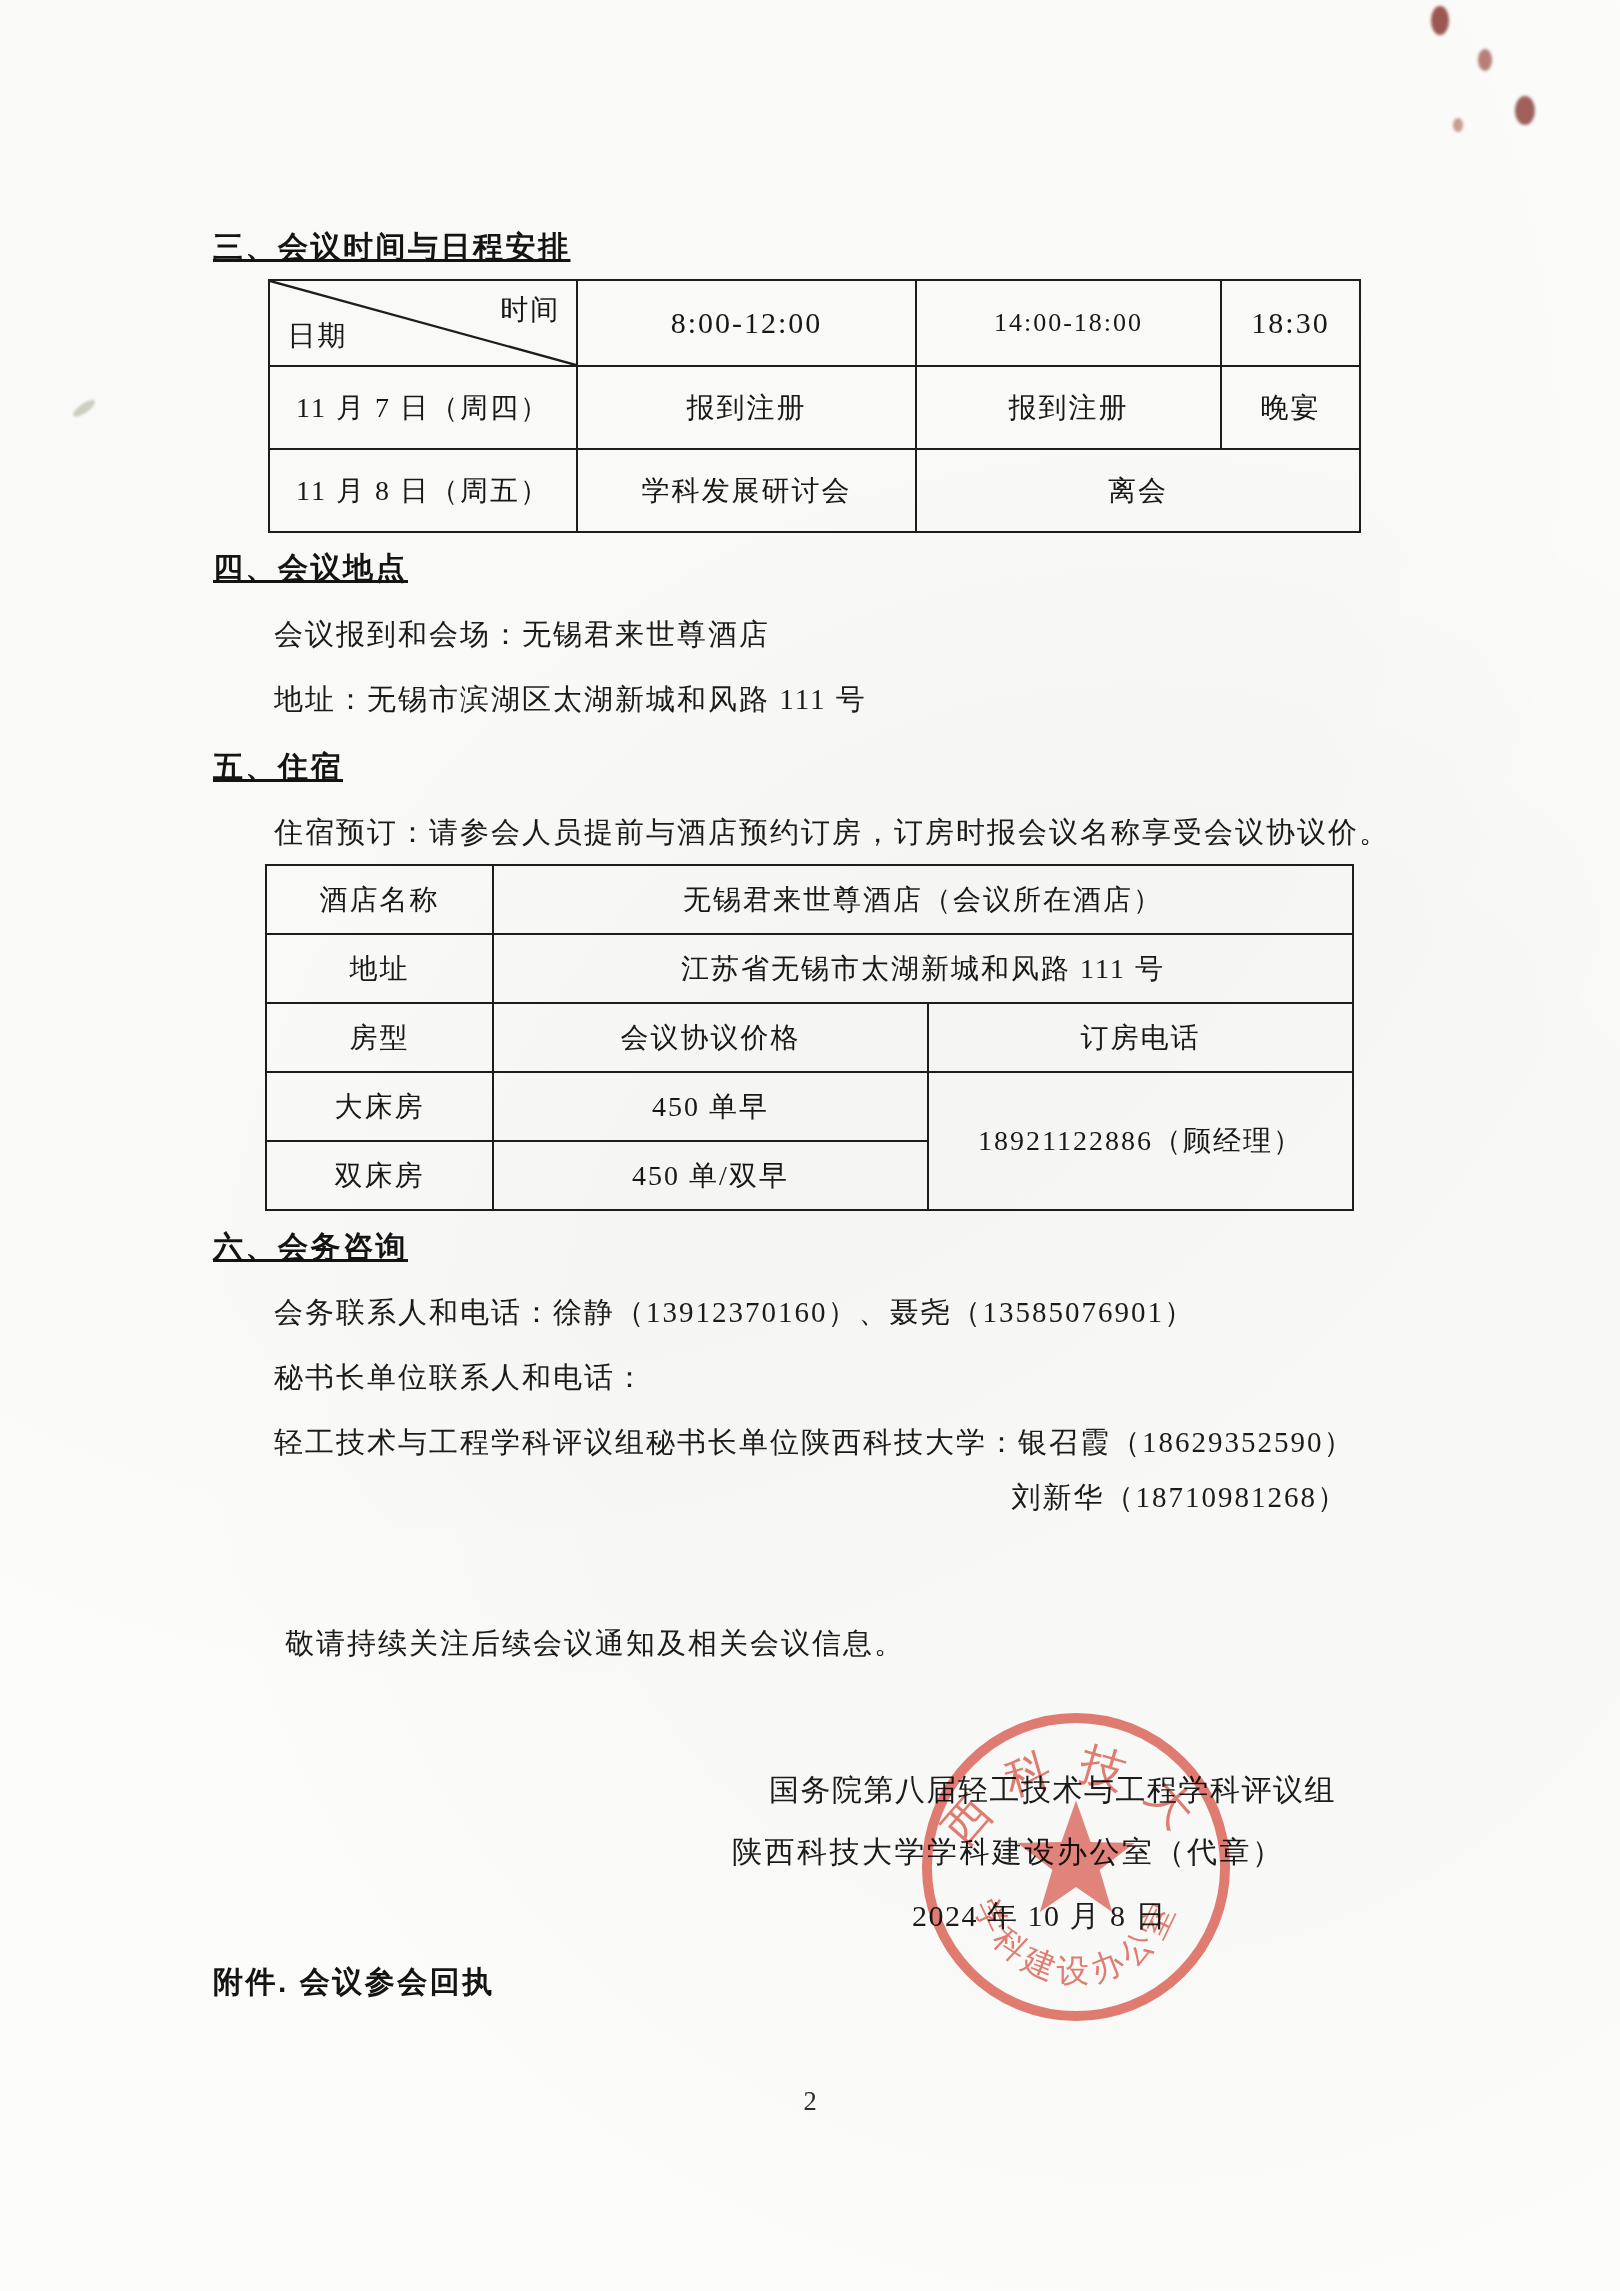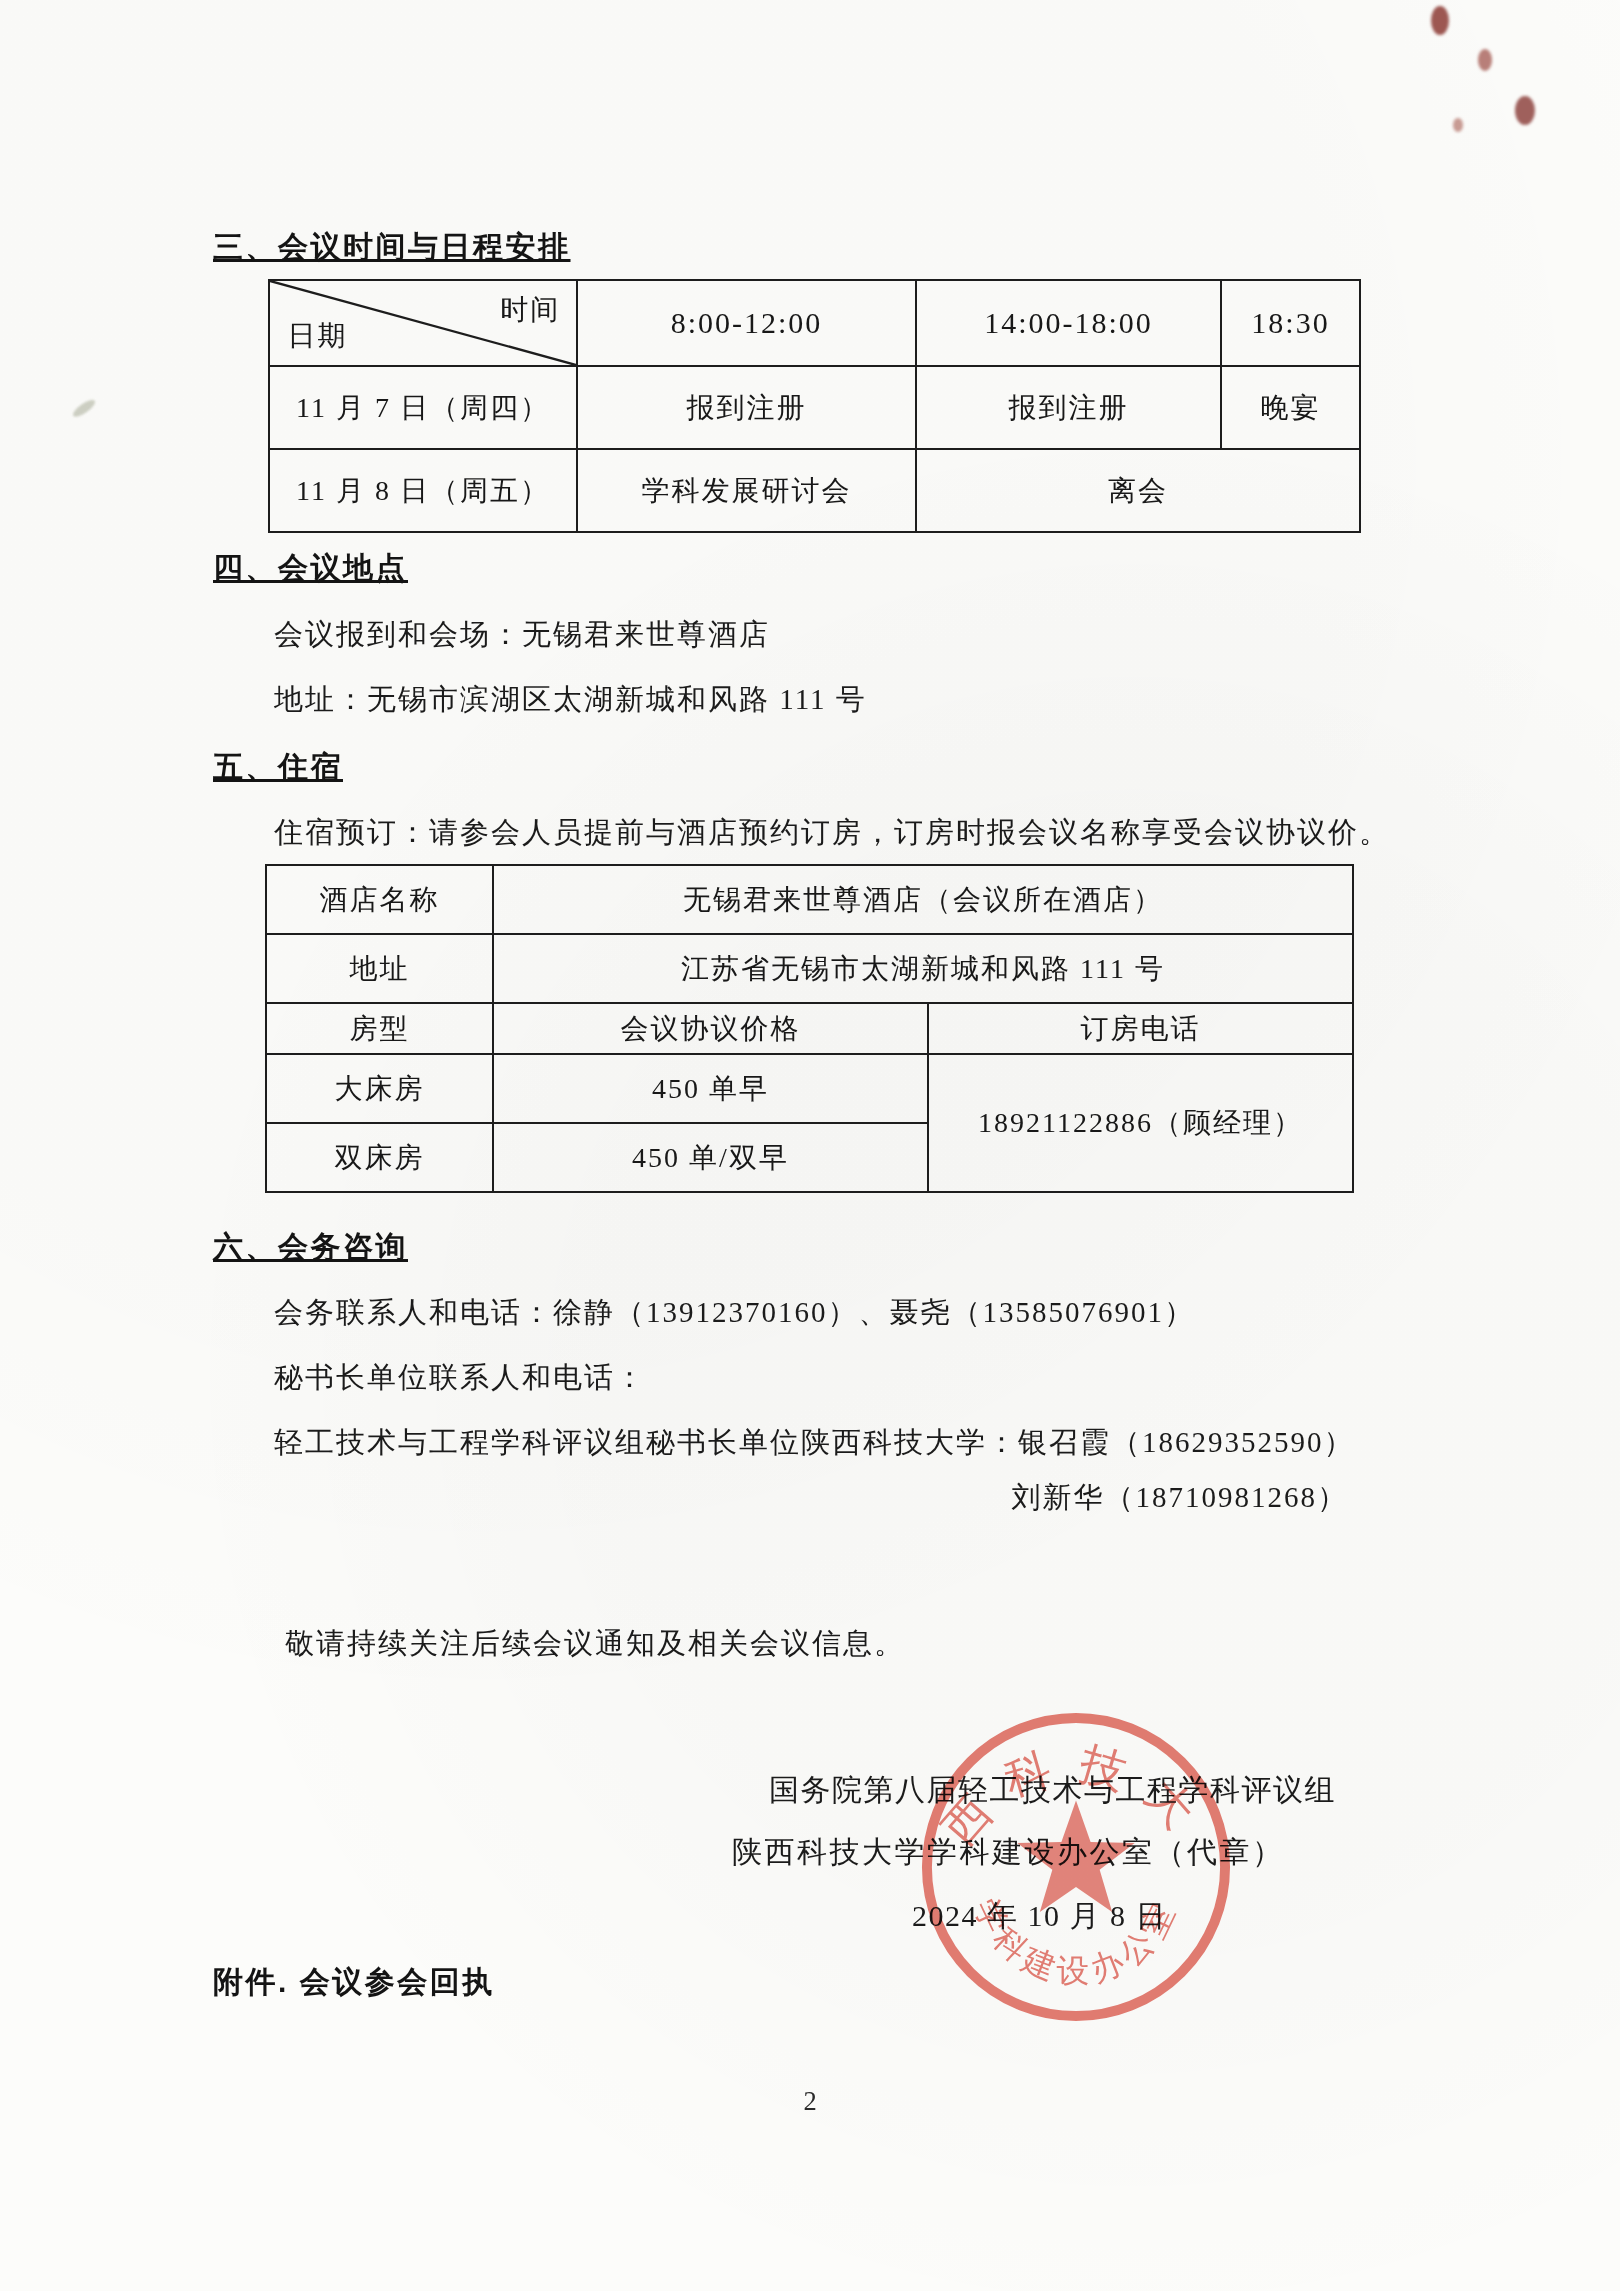"14:00-18:00" td { font-size: 30px -> 26px }
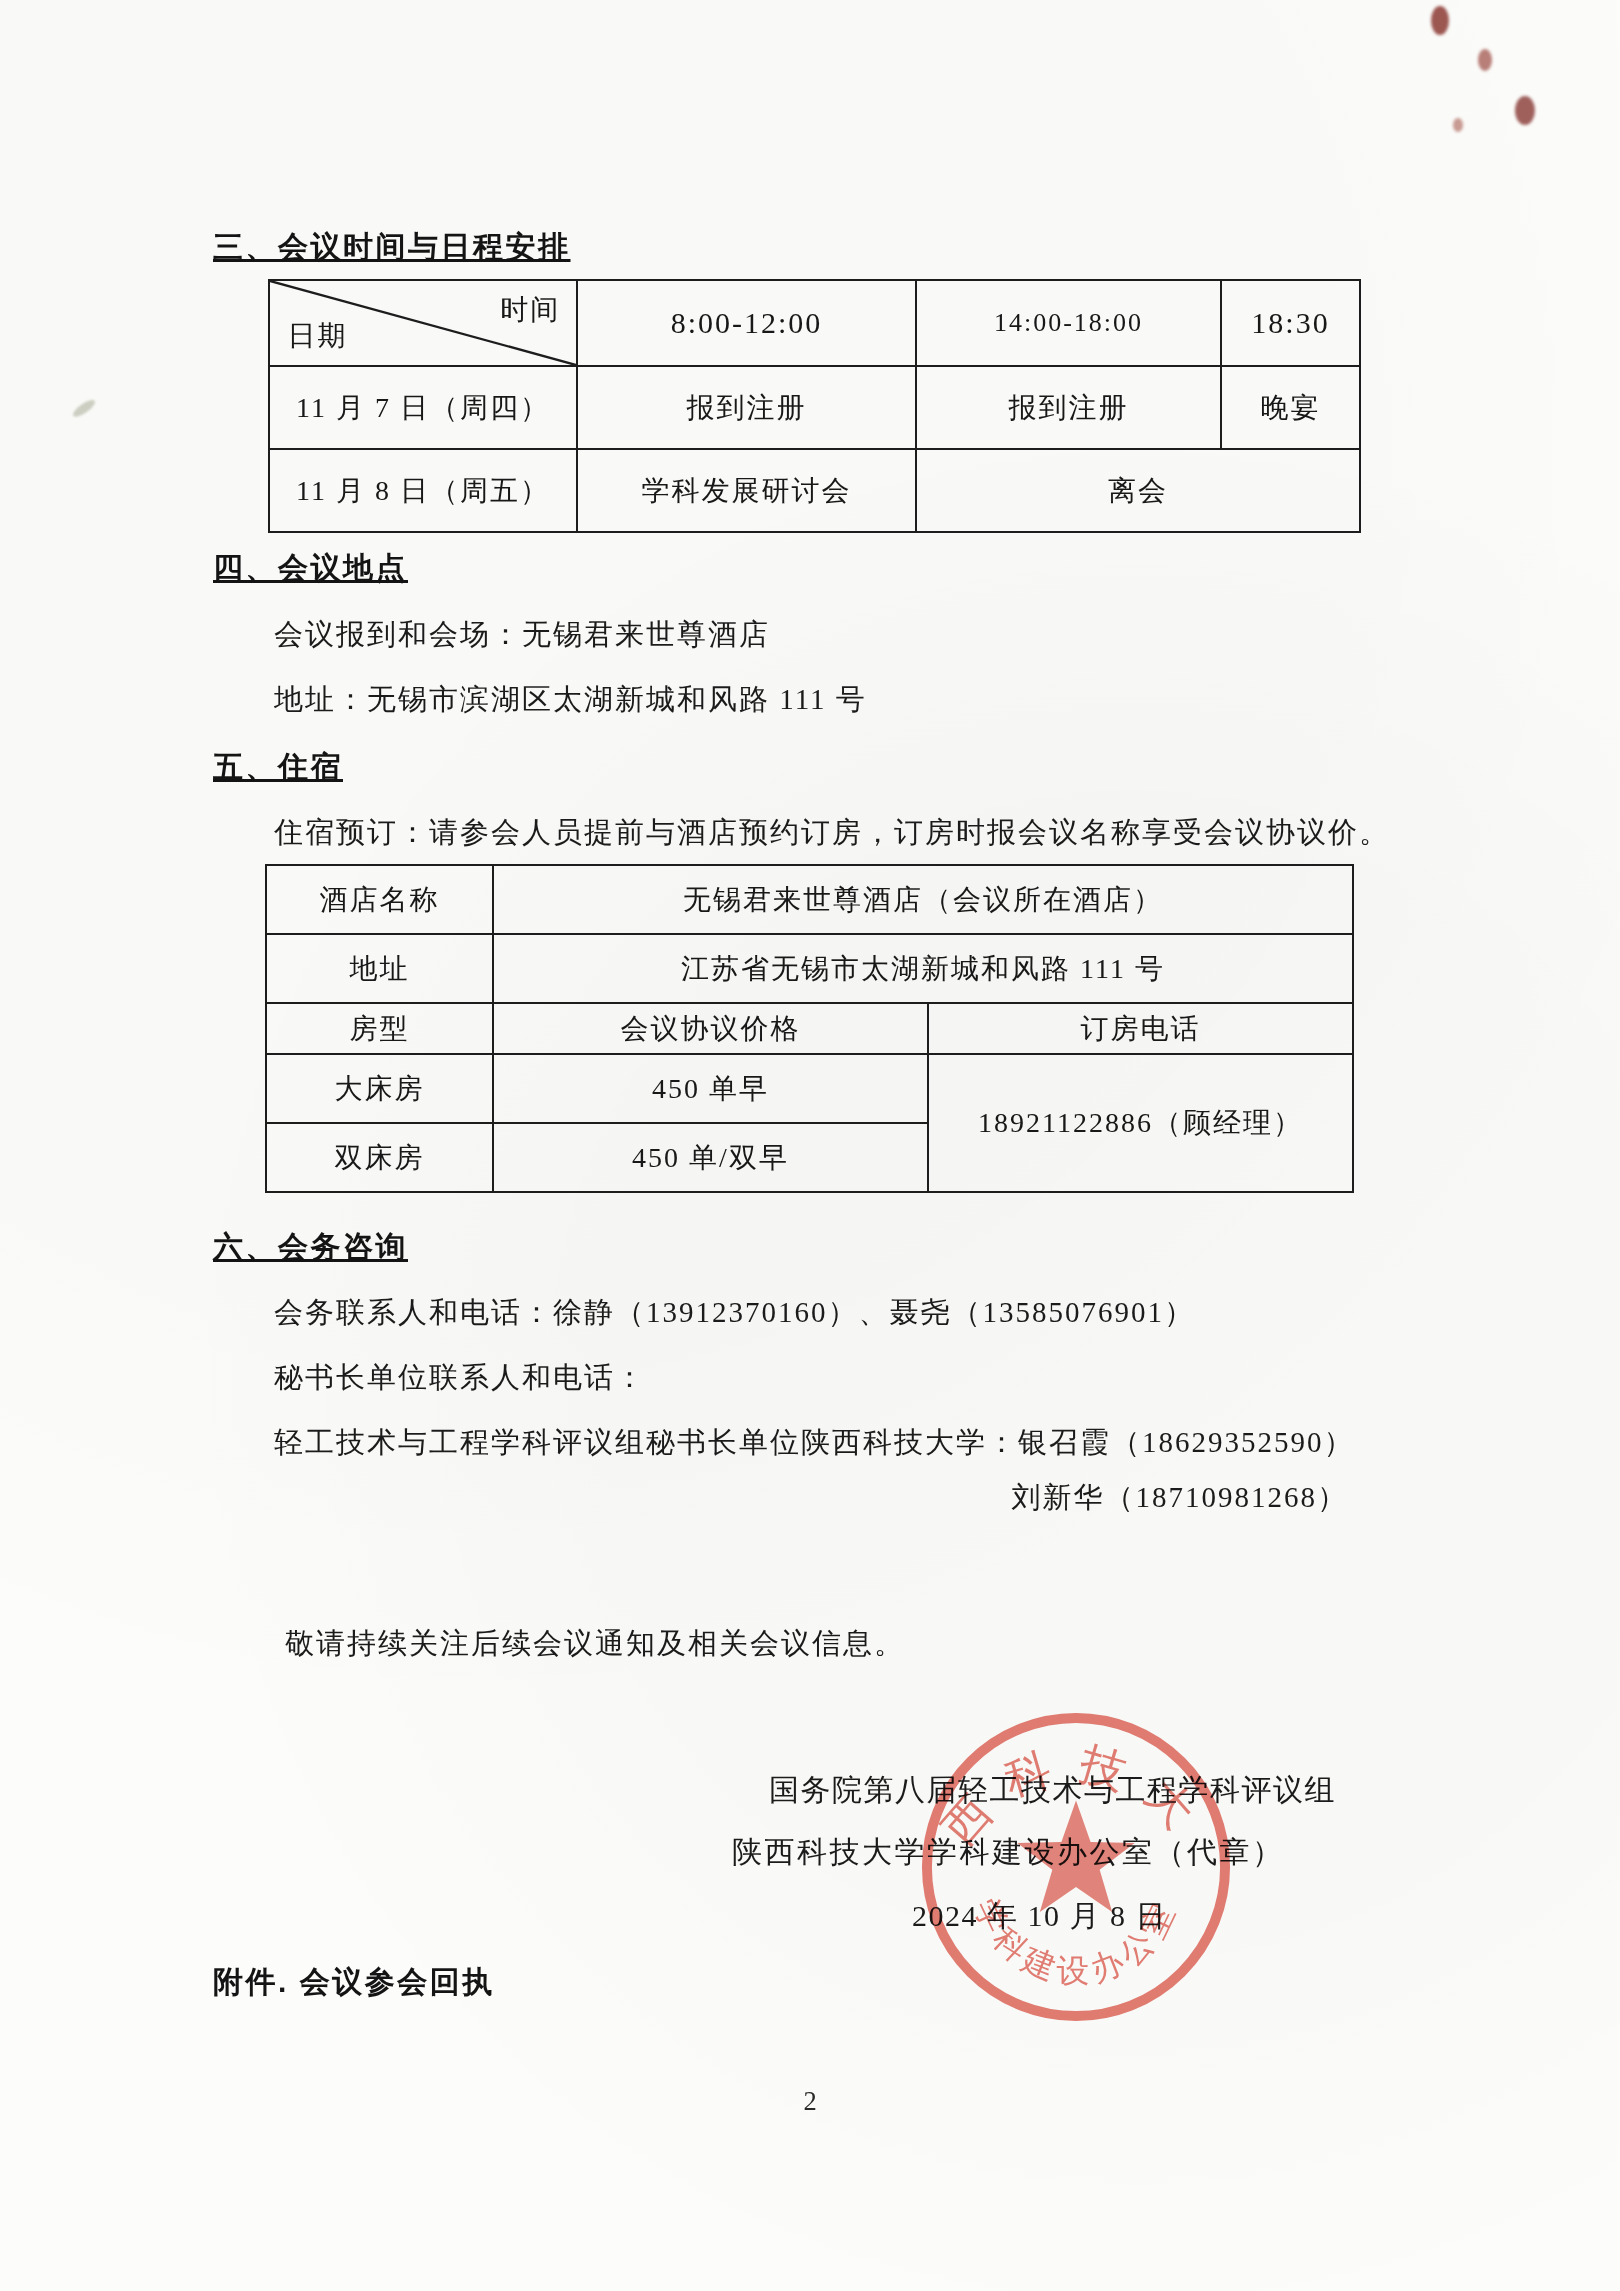"房型" tr { height: 51px -> 69px }
